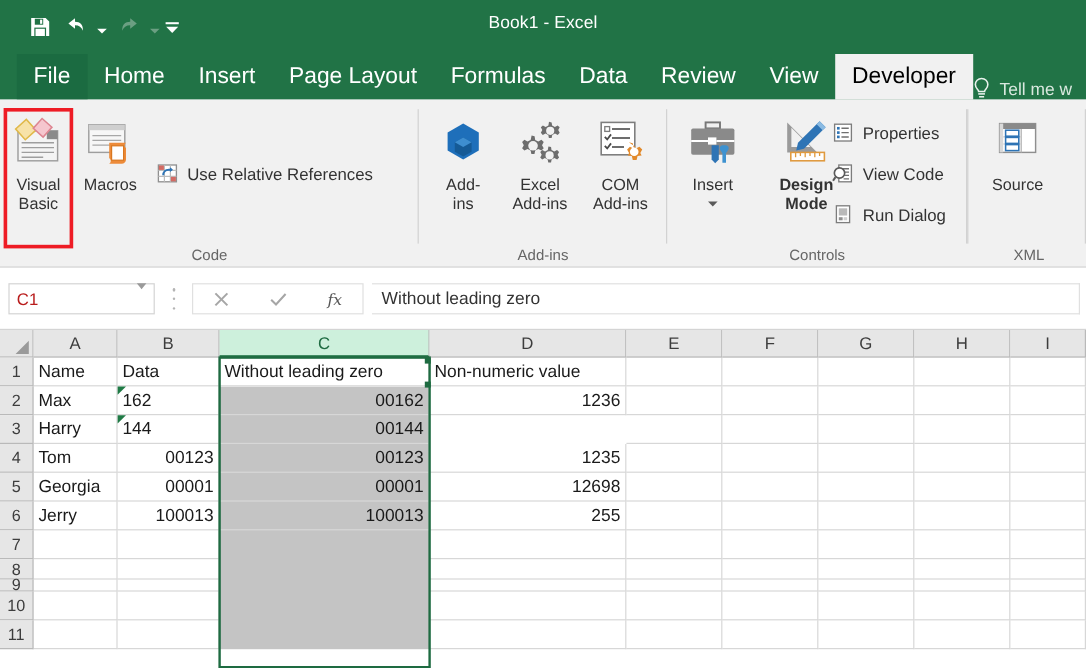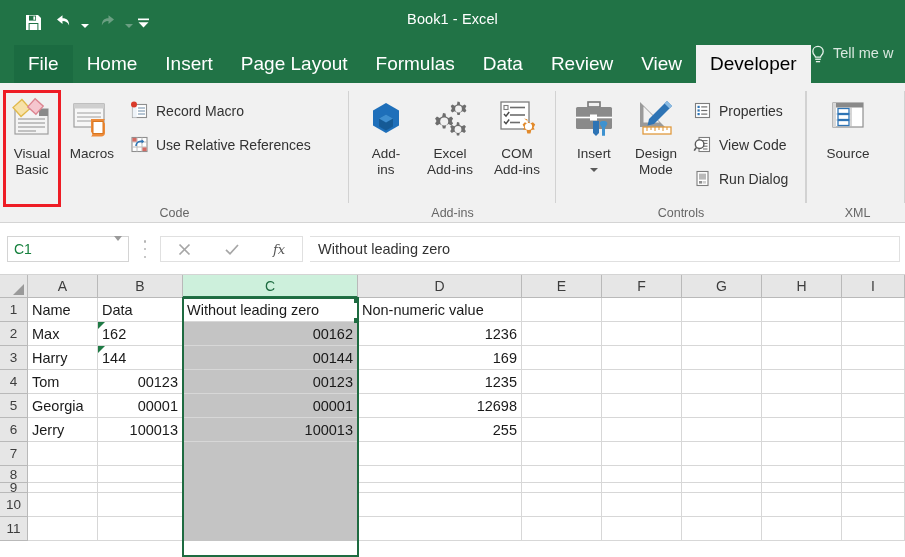"Tell me w" .tellme { align-items: flex-start -> flex-end }
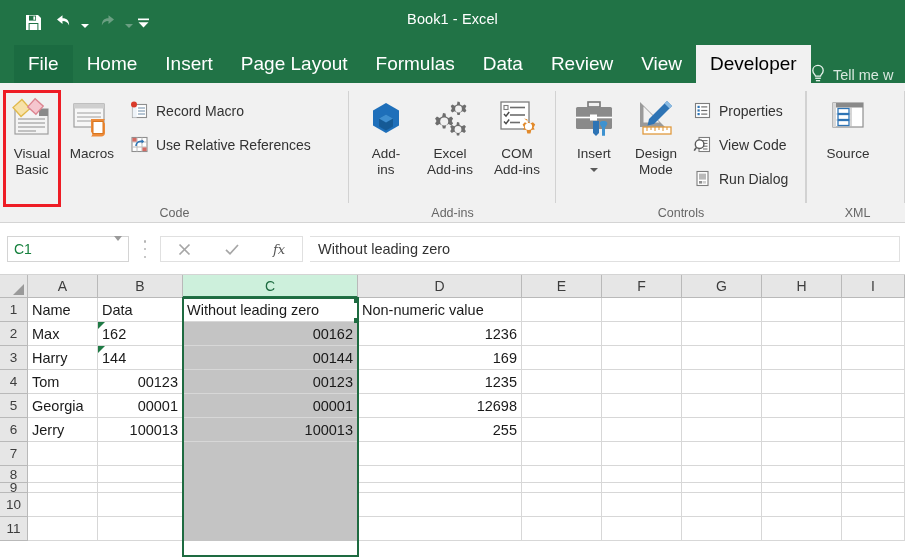"Record Macro" div.small-item { html: <div> <span> <svg> <rect></rect> <rect></rect> <g> <line></line> <line></line> <line></line> </g> <circle></circle> </svg> </span> <span>Record Macro</span> </div> -> none }
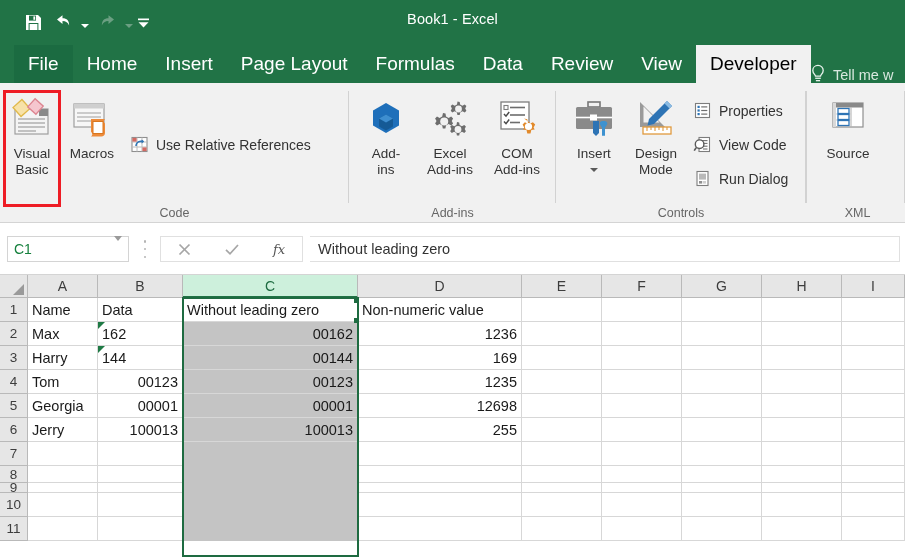"Design" div.big-btn { font-weight: none -> bold; left: 67px -> 83px }
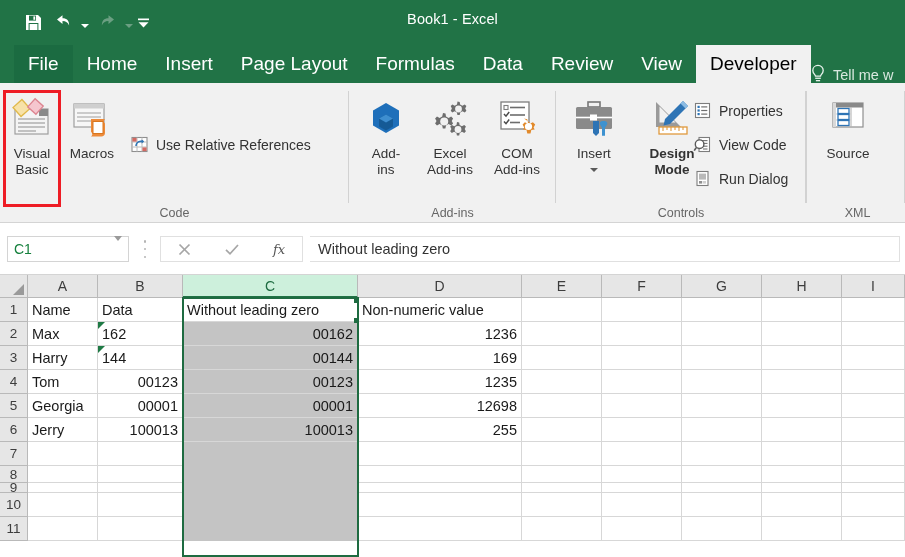"C1" .namebox { color: #15803d -> #b91c1c }
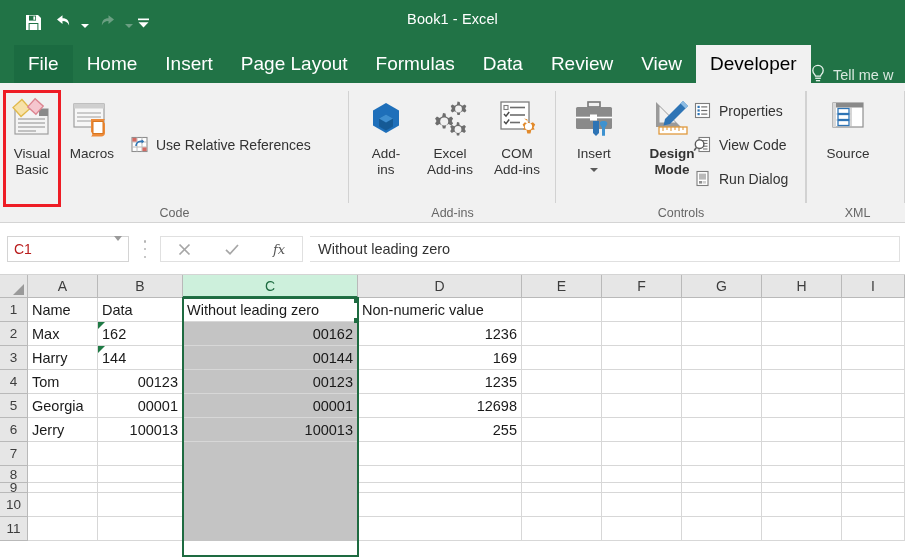"169" div.cell { html: <div> <span>169</span> </div> -> none }
